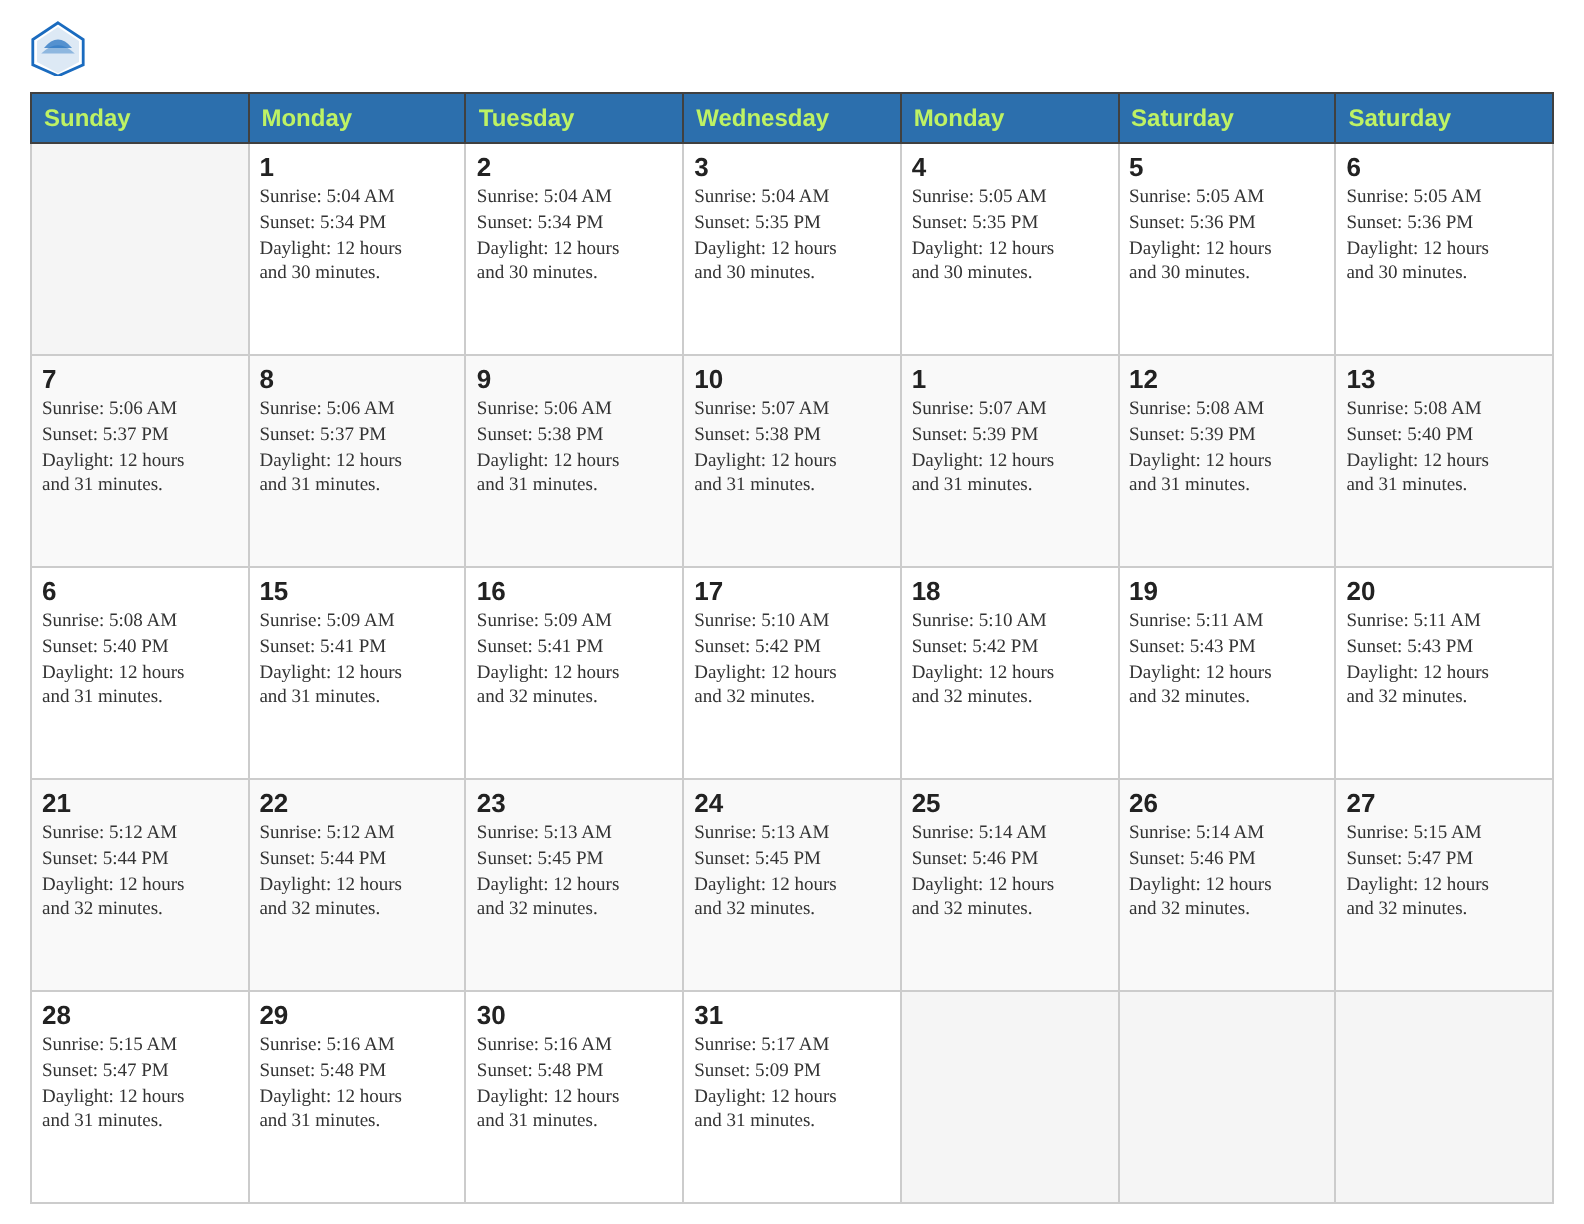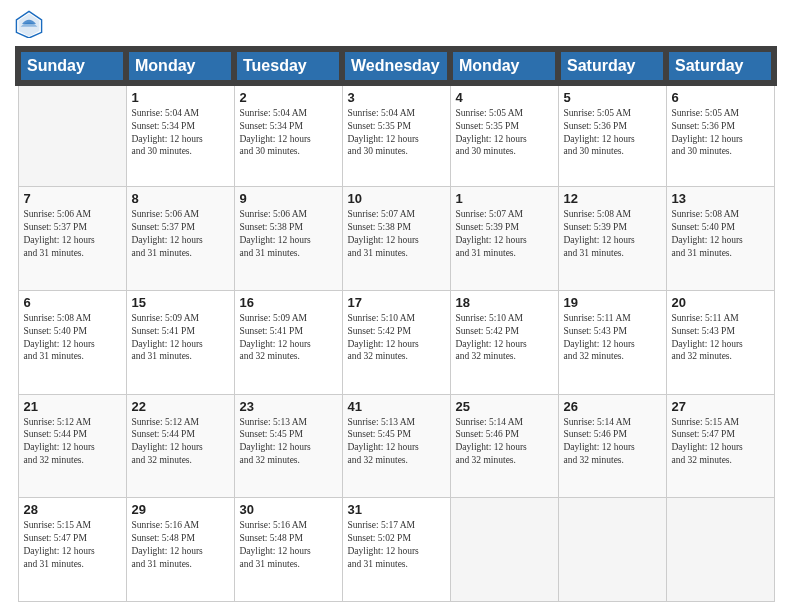"Sunday" .calendar th { border: 6px solid #404040 -> 1px solid #404040; color: #ffffff -> #bef264; font-size: 16px -> 12px }
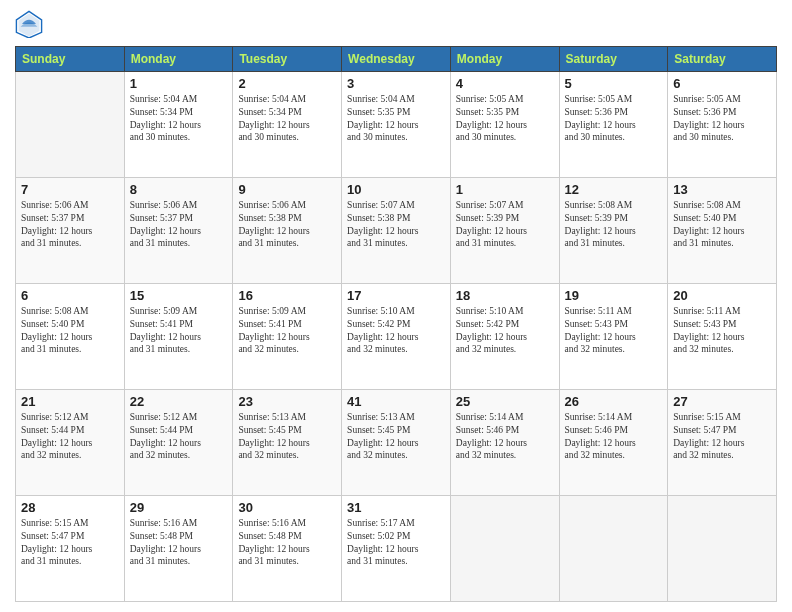"41" span.day-num { text: 41 -> 24 }
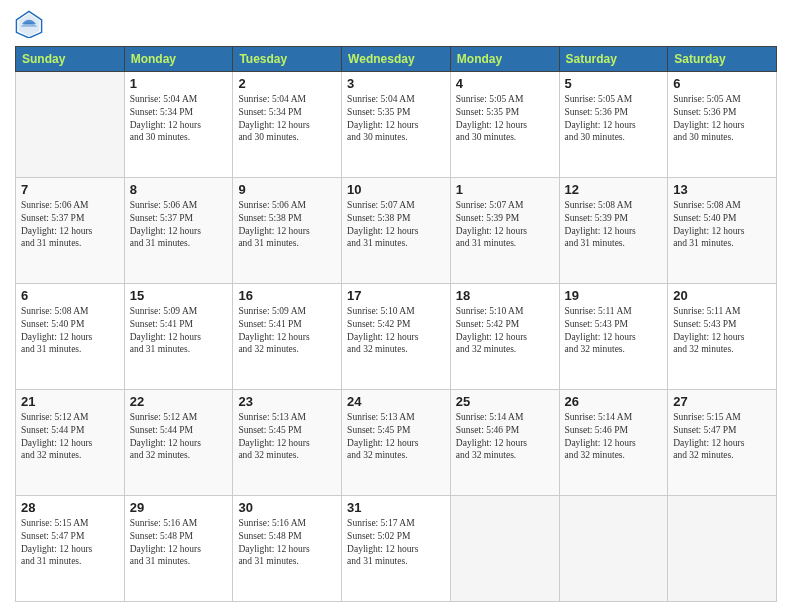"Sunrise: 5:17 AM" div.day-info { text: 5:02 -> 5:09 }
